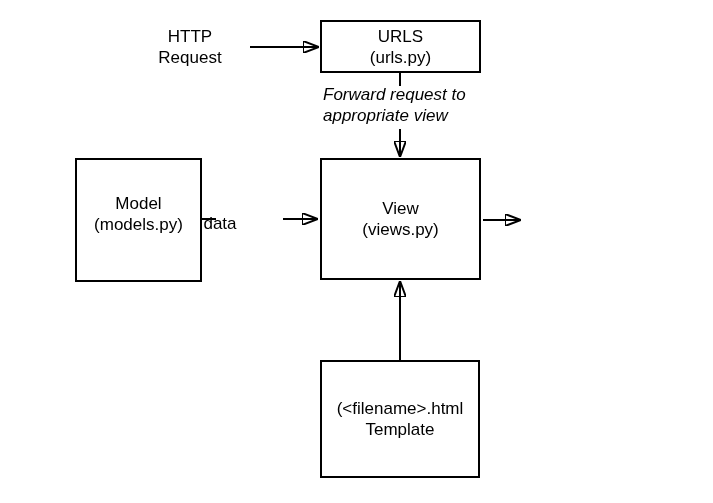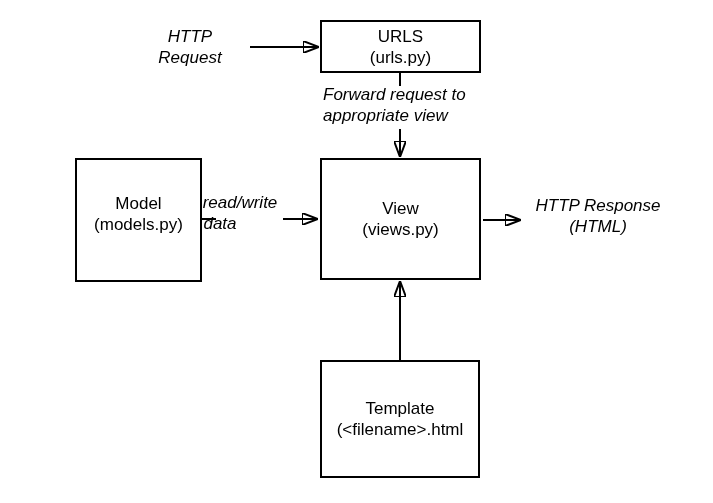"HTTP" .lbl--center { font-style: italic -> none }
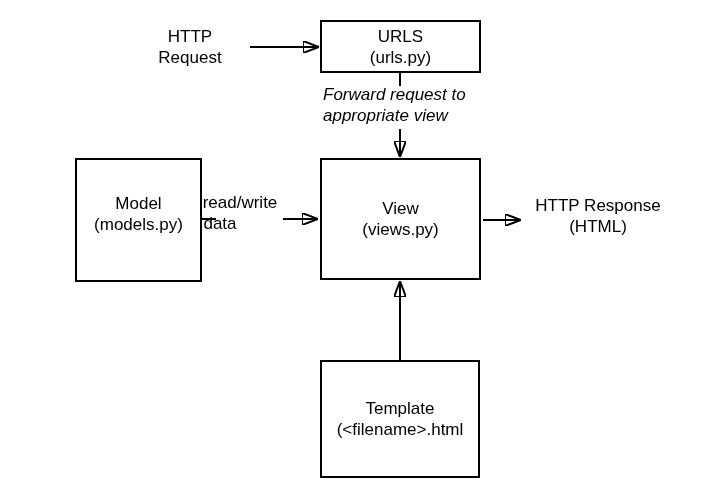"read/write" div.lbl { html: <div> <div>read/write</div> </div> -> none }
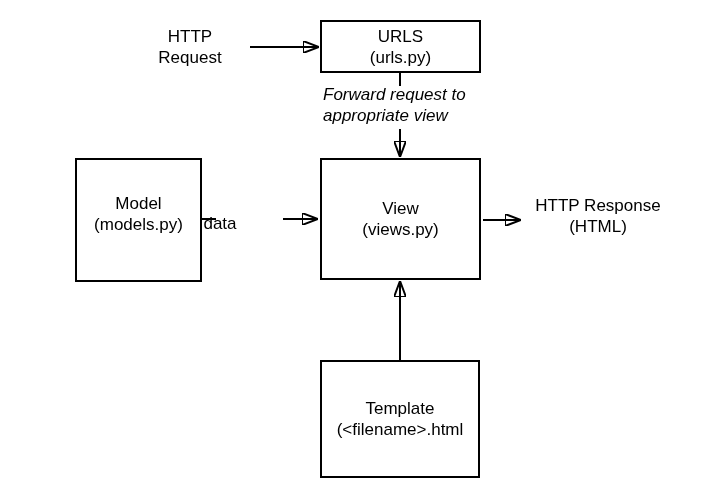"HTTP Response" div.lbl { html: <div> <div>HTTP Response</div> <div>(HTML)</div> </div> -> none }
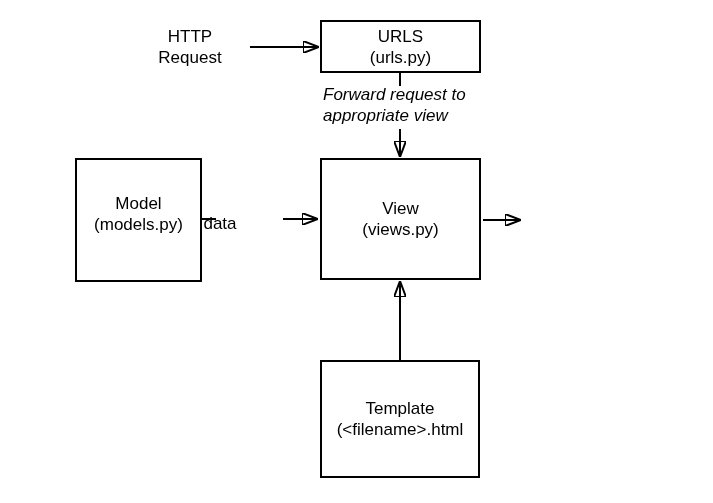"Template" div { order: before "(<filename>.html" -> after "(<filename>.html" }
